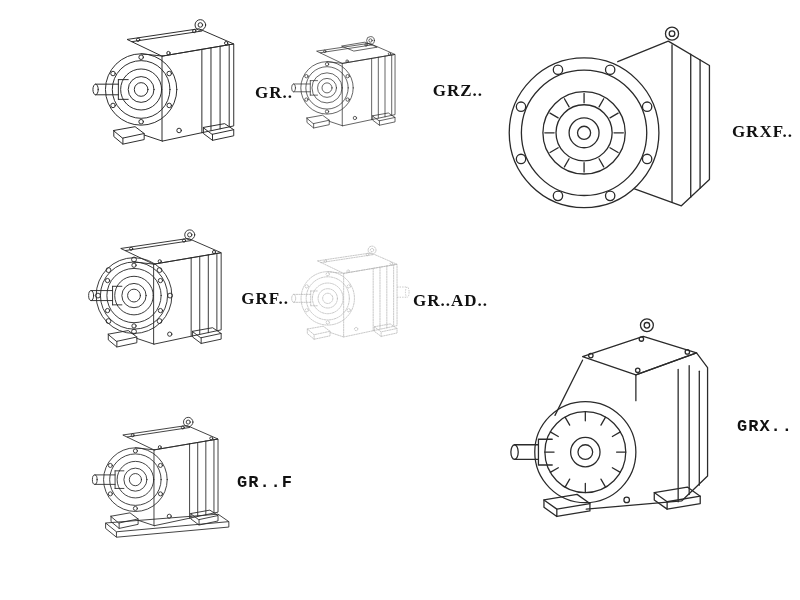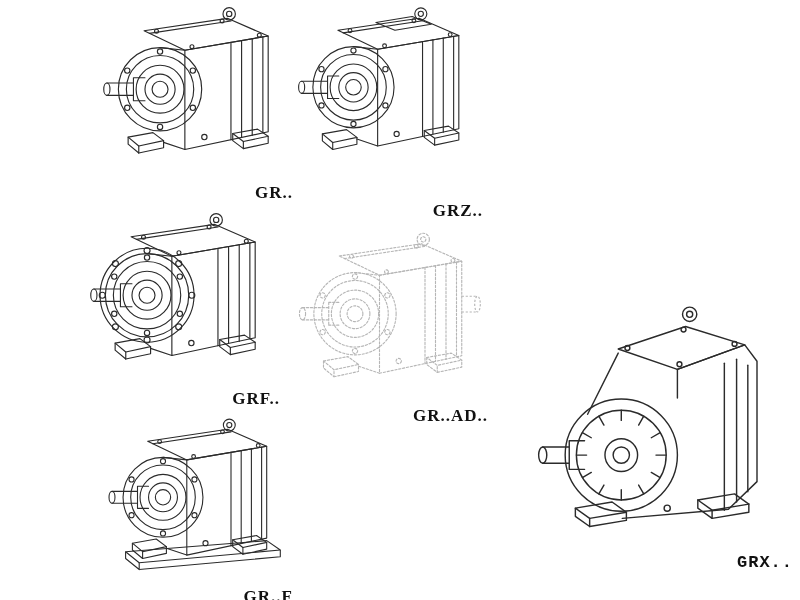"GR.." figure.cell { align-items: flex-end -> center; flex-direction: column -> none }
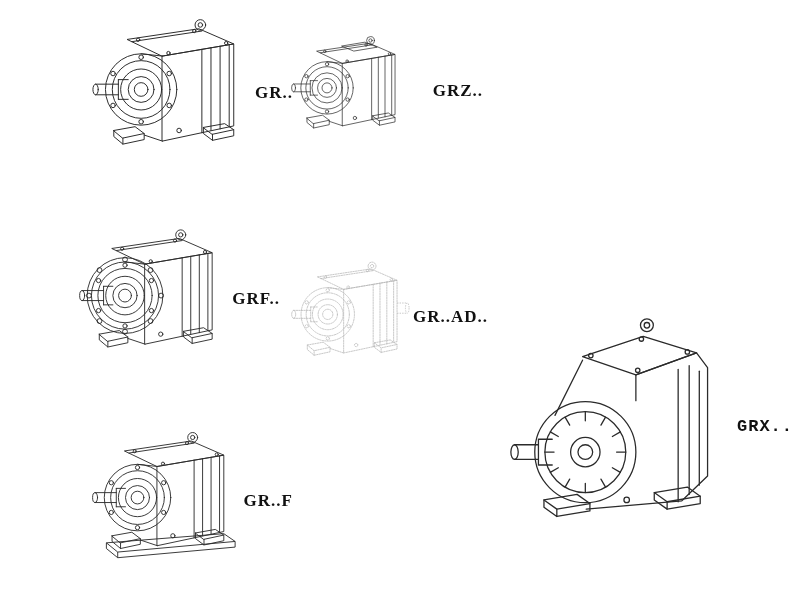"GRXF.." figure.cell { html: none -> <figure> <svg> <use></use> </svg> <figcaption>GRXF..</figcaption> </figure> }
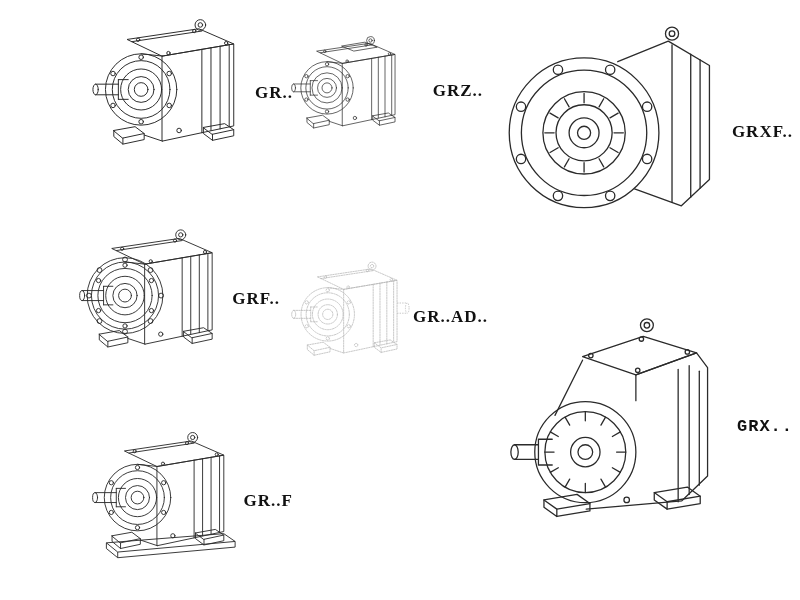"GRF.." figure.cell { left: 75px -> 84px }
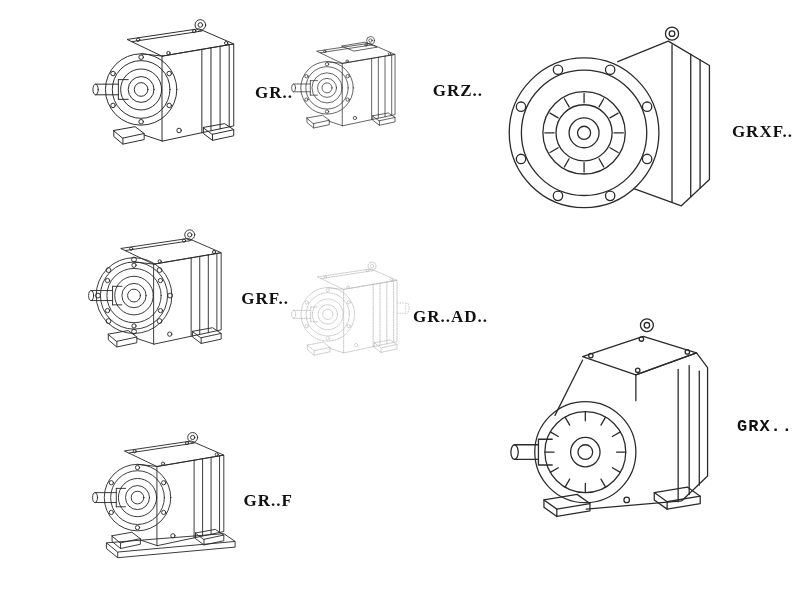"GR..AD.." figure.cell { top: 228px -> 212px }
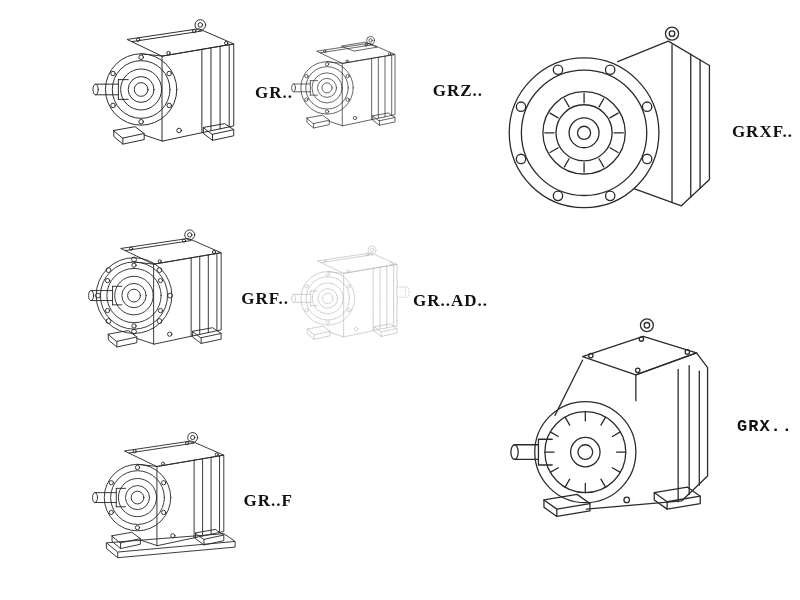"GR..F" figure.cell { font-family: none -> Liberation Mono, monospace; top: 414px -> 396px }
